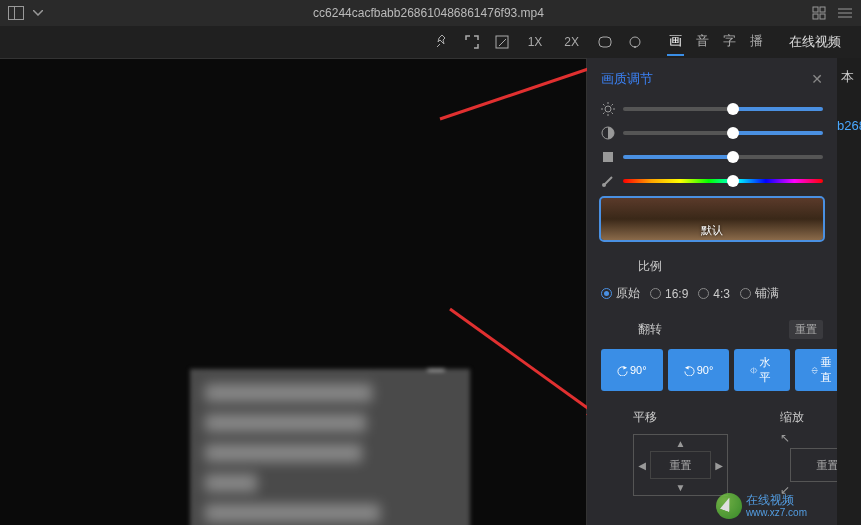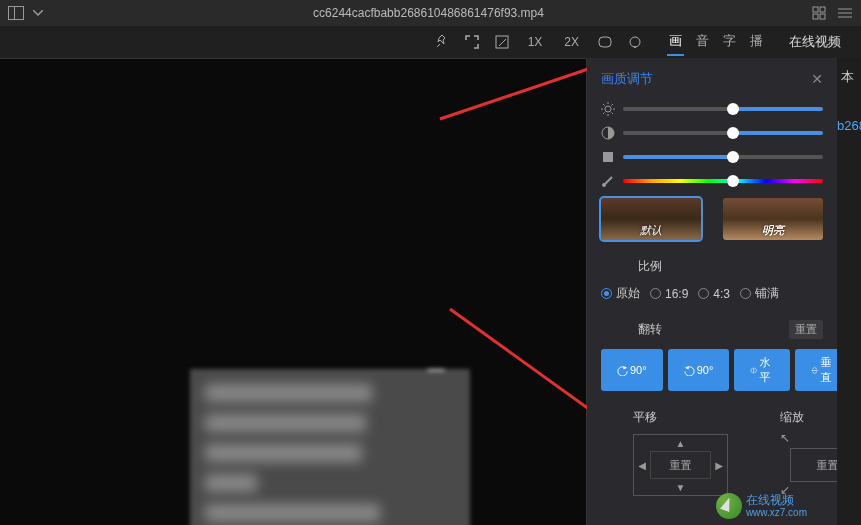"默认" .presets { font-style: italic -> none }
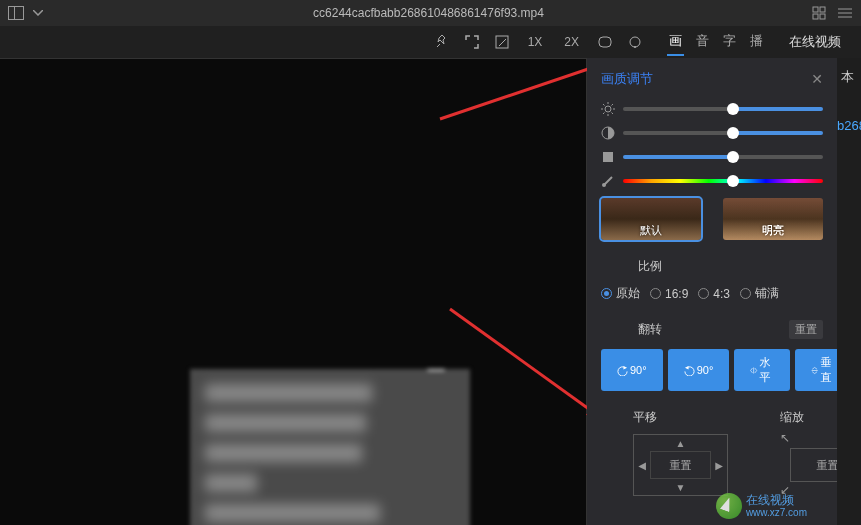"明亮" div.preset { html: <div> <span>明亮</span> </div> -> none }
